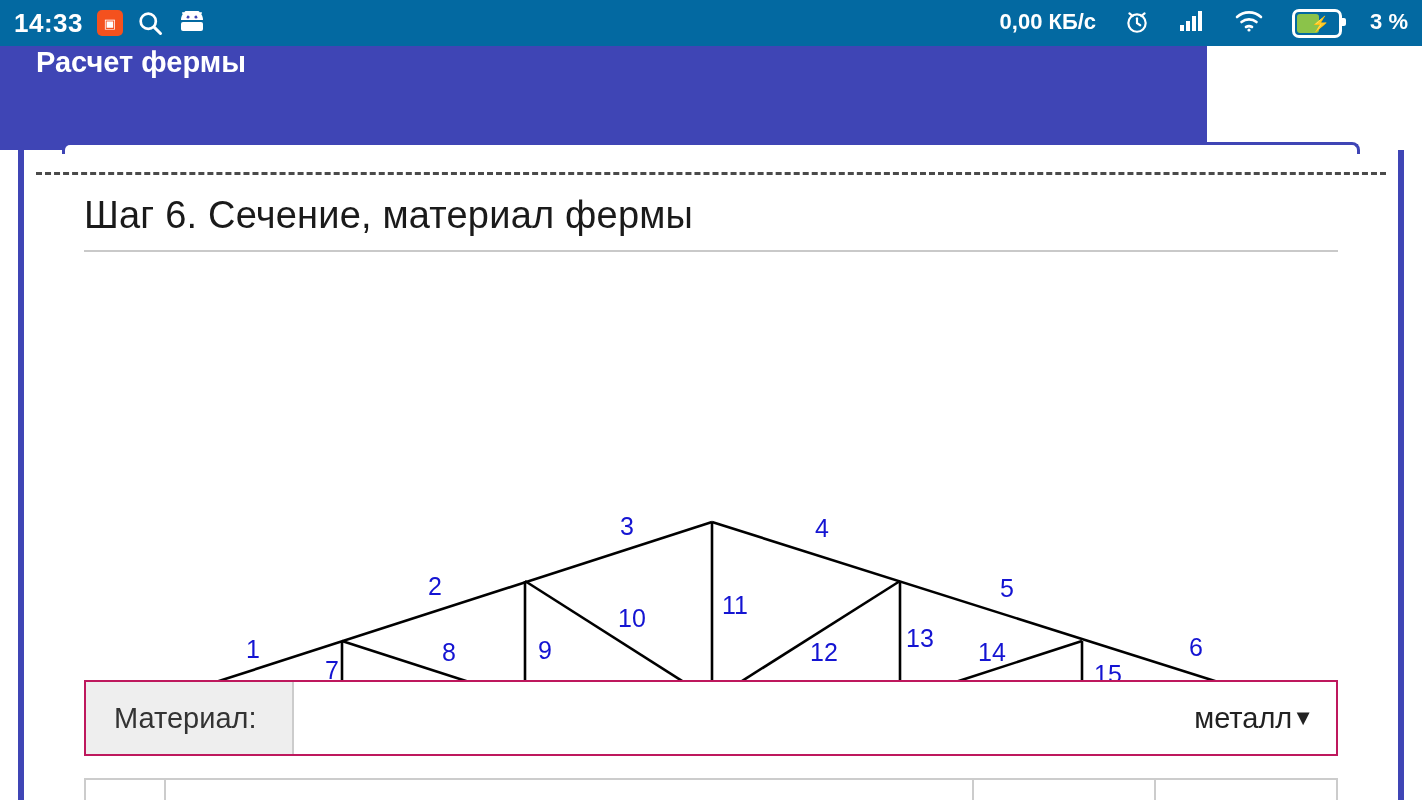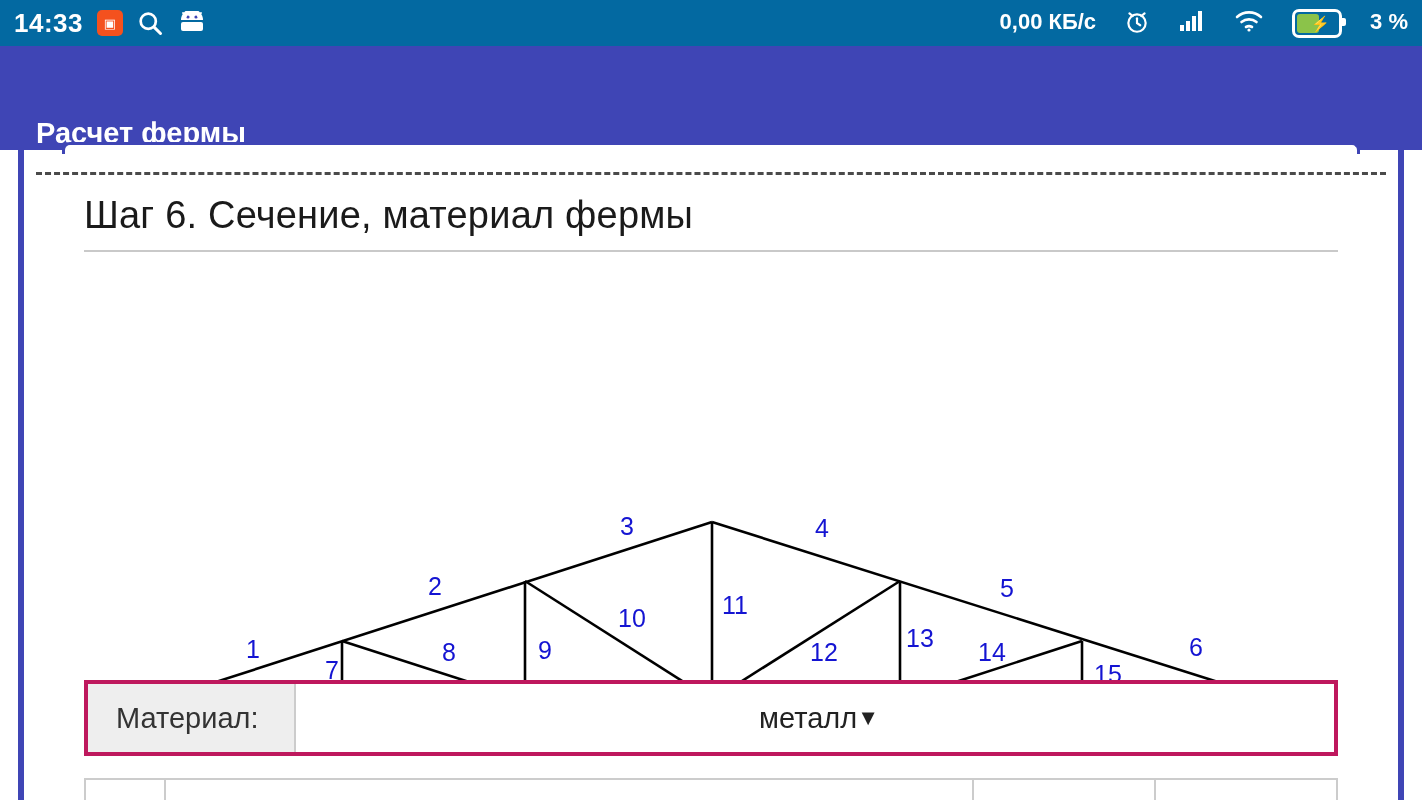"Расчет фермы" .app-bar { align-items: flex-end -> flex-start; width: 1422px -> 1207px }
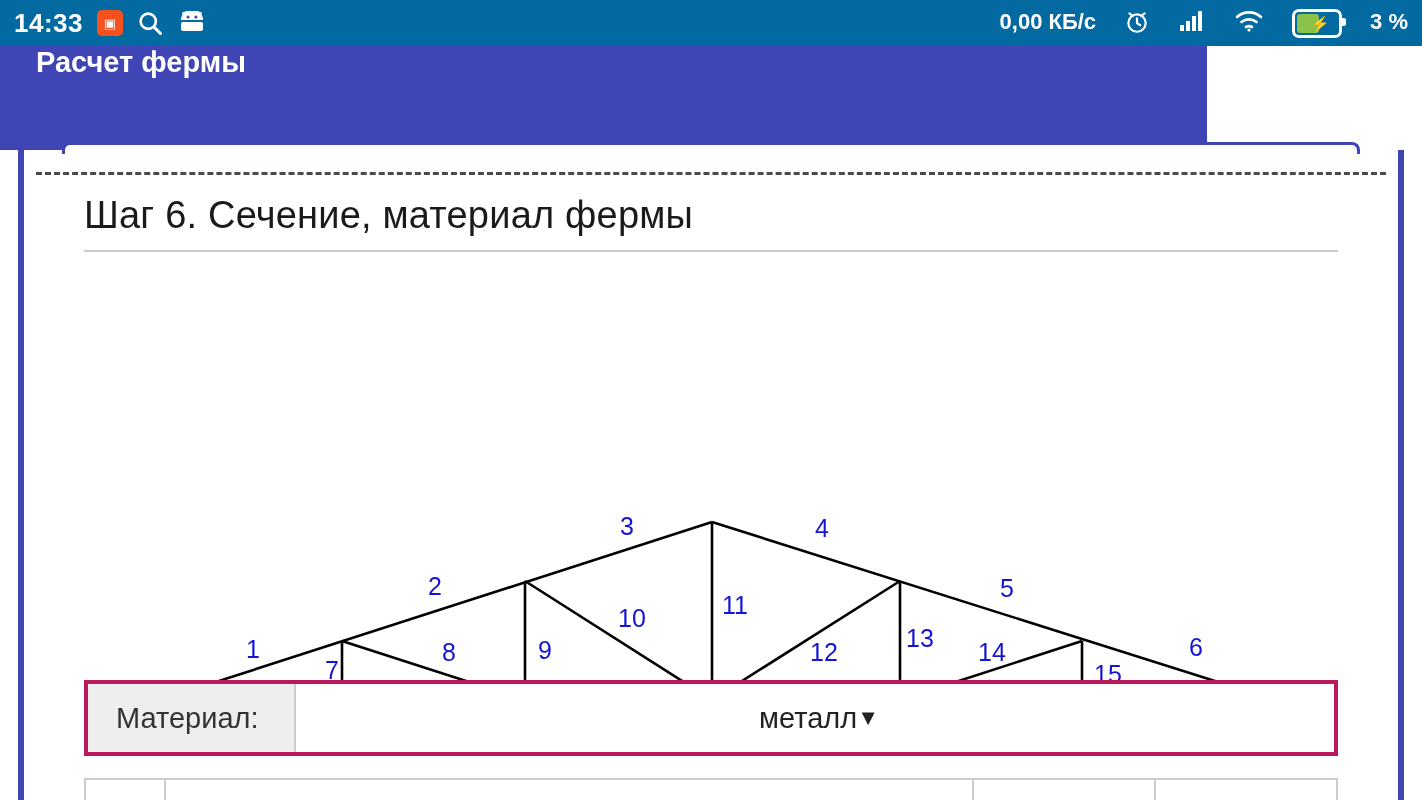"Материал:" .material-row { border: 4px solid #be185d -> 2px solid #be185d }
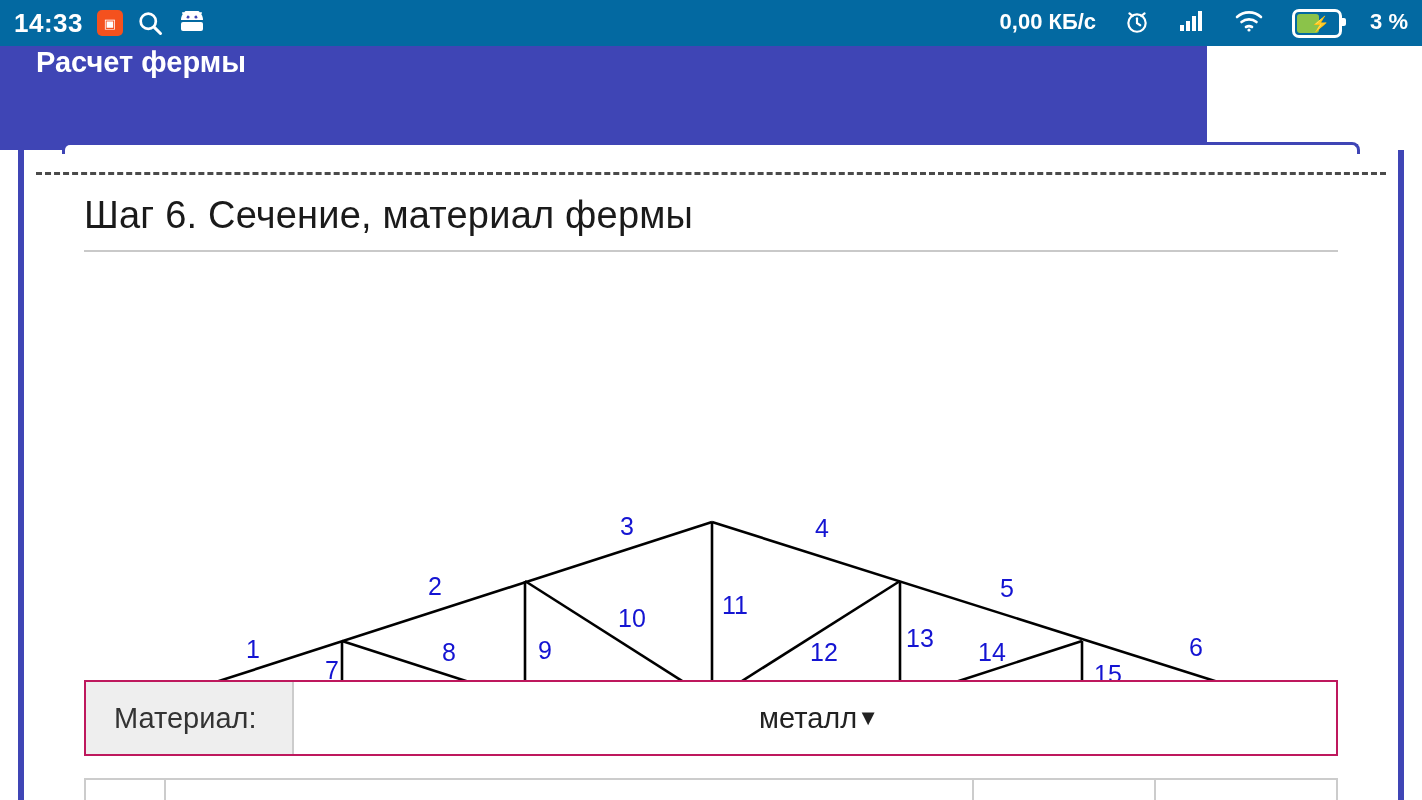"металл" .material-select { justify-content: center -> flex-end }
